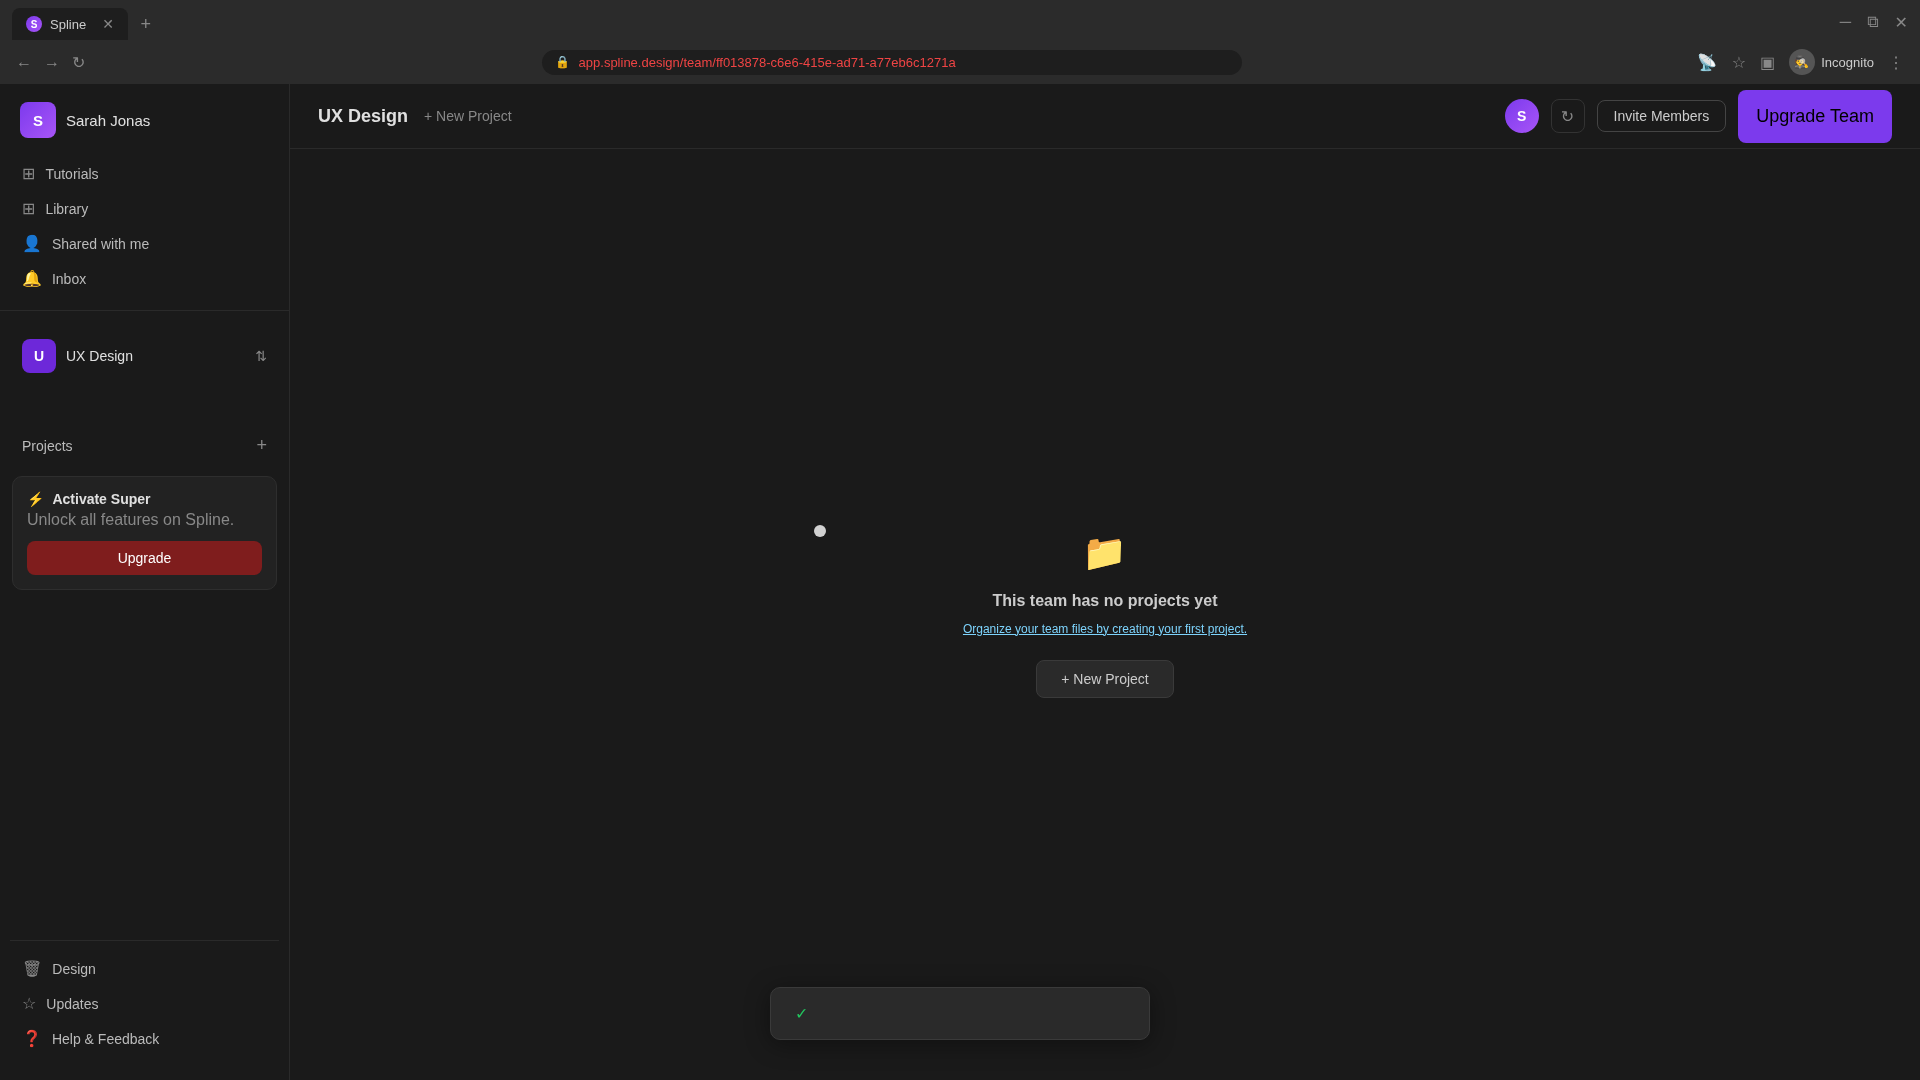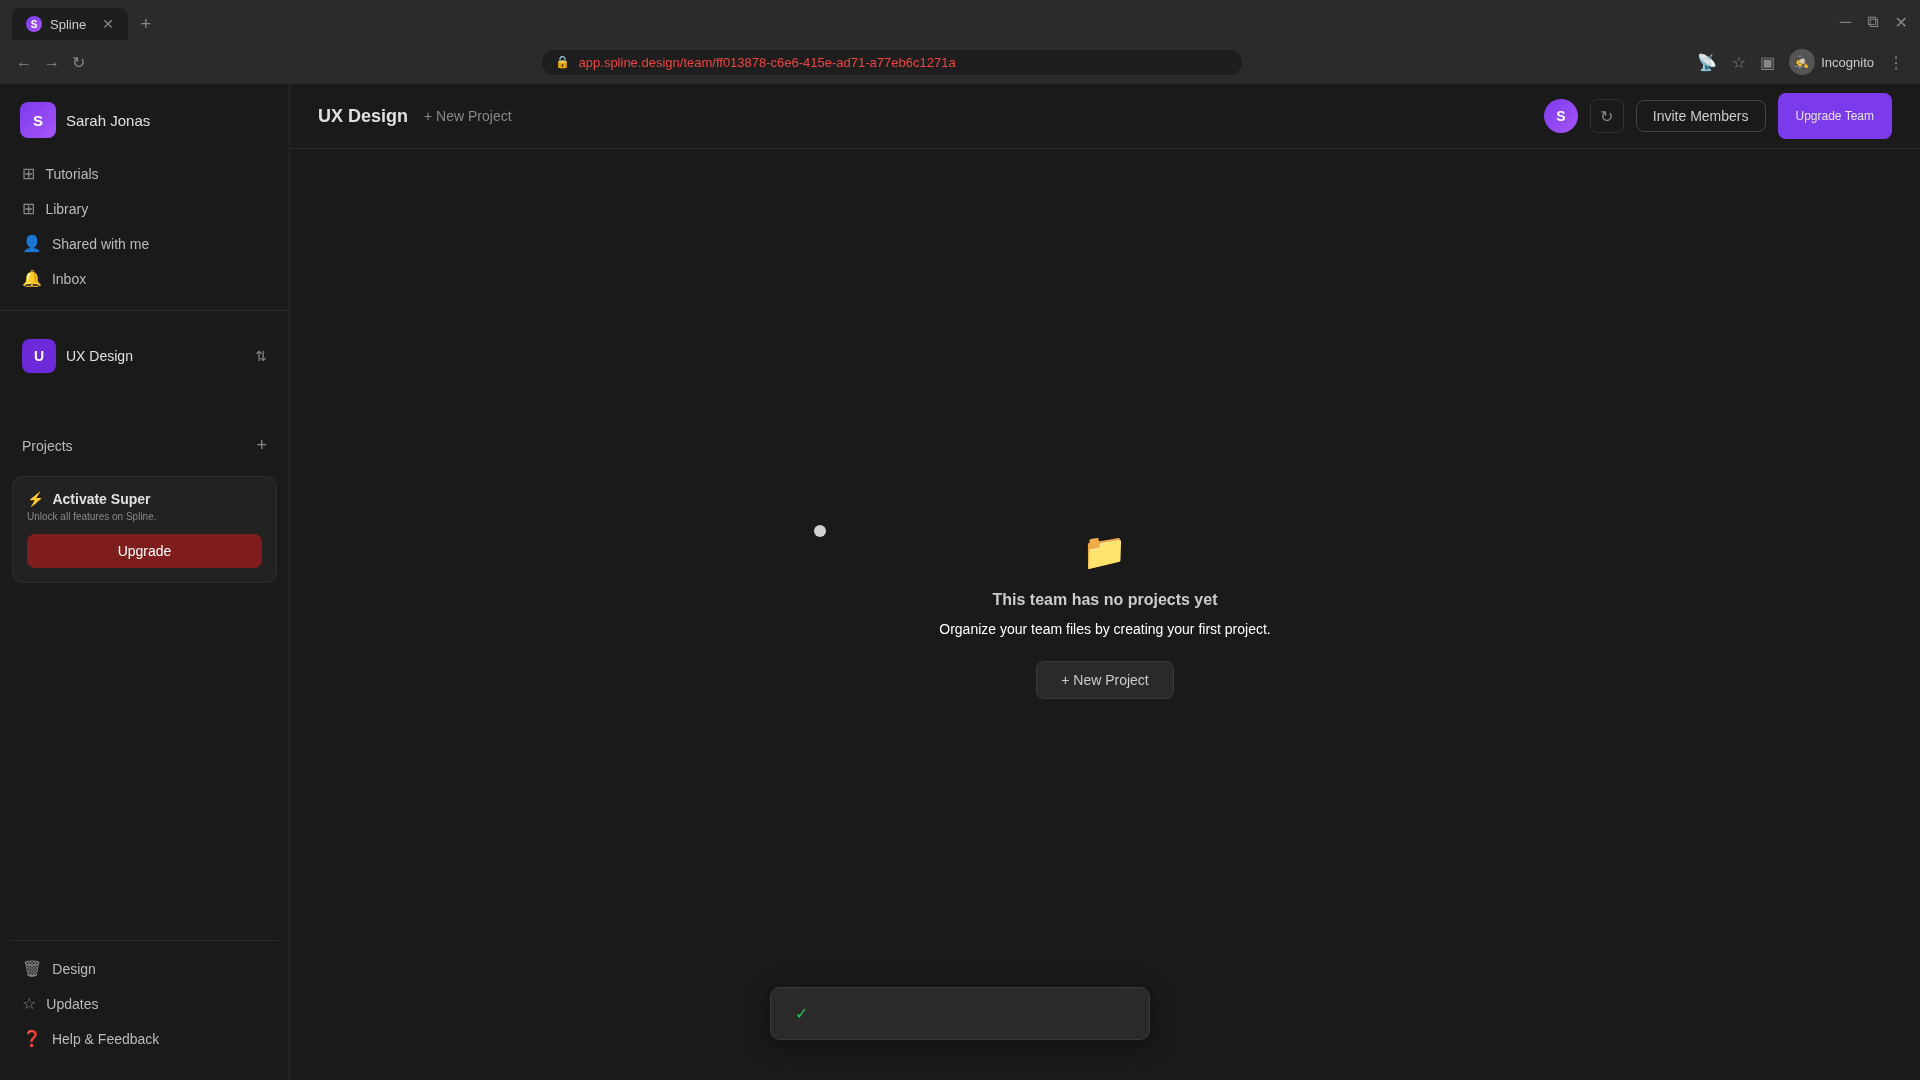"Upgrade Team" .upgrade-team-btn { color: #e5e5e5 -> #000000; font-size: 12px -> 18px }
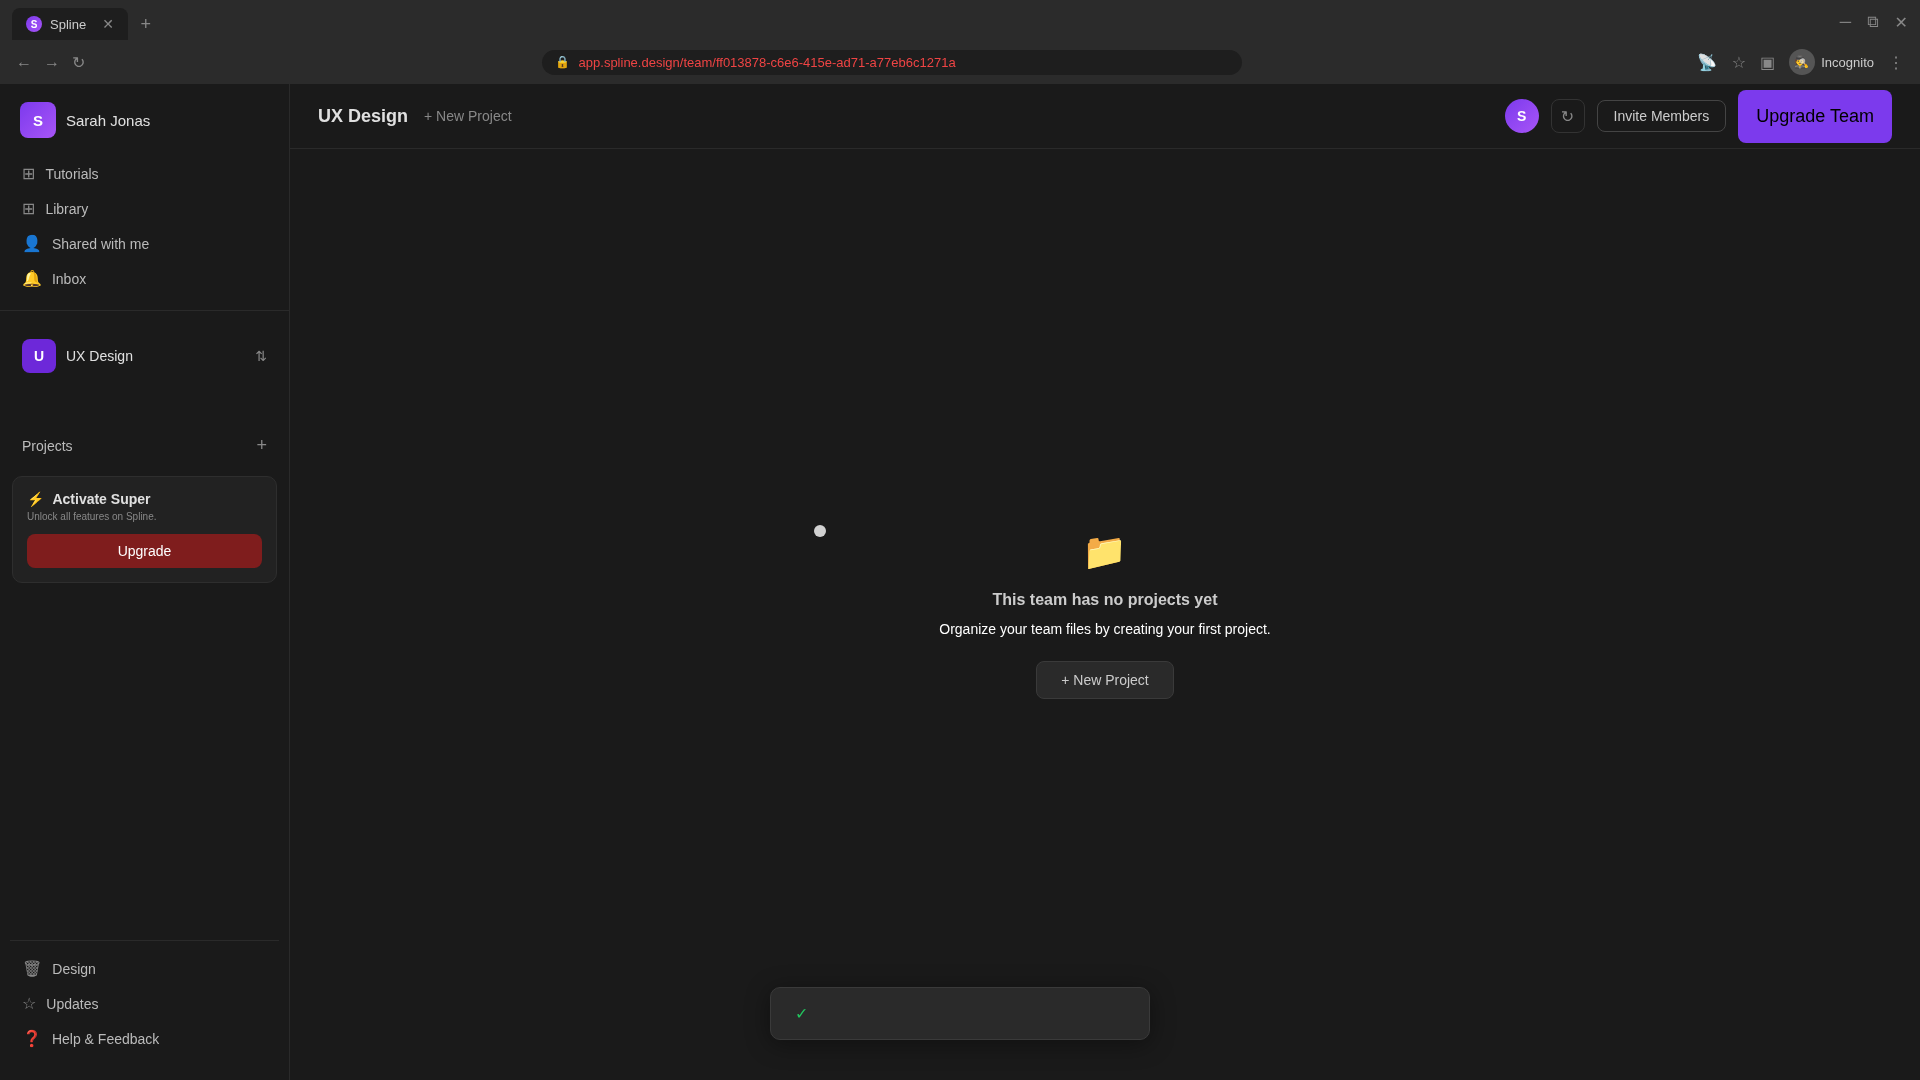"Unlock all features on Spline." .activate-desc { font-size: 10px -> 16px }
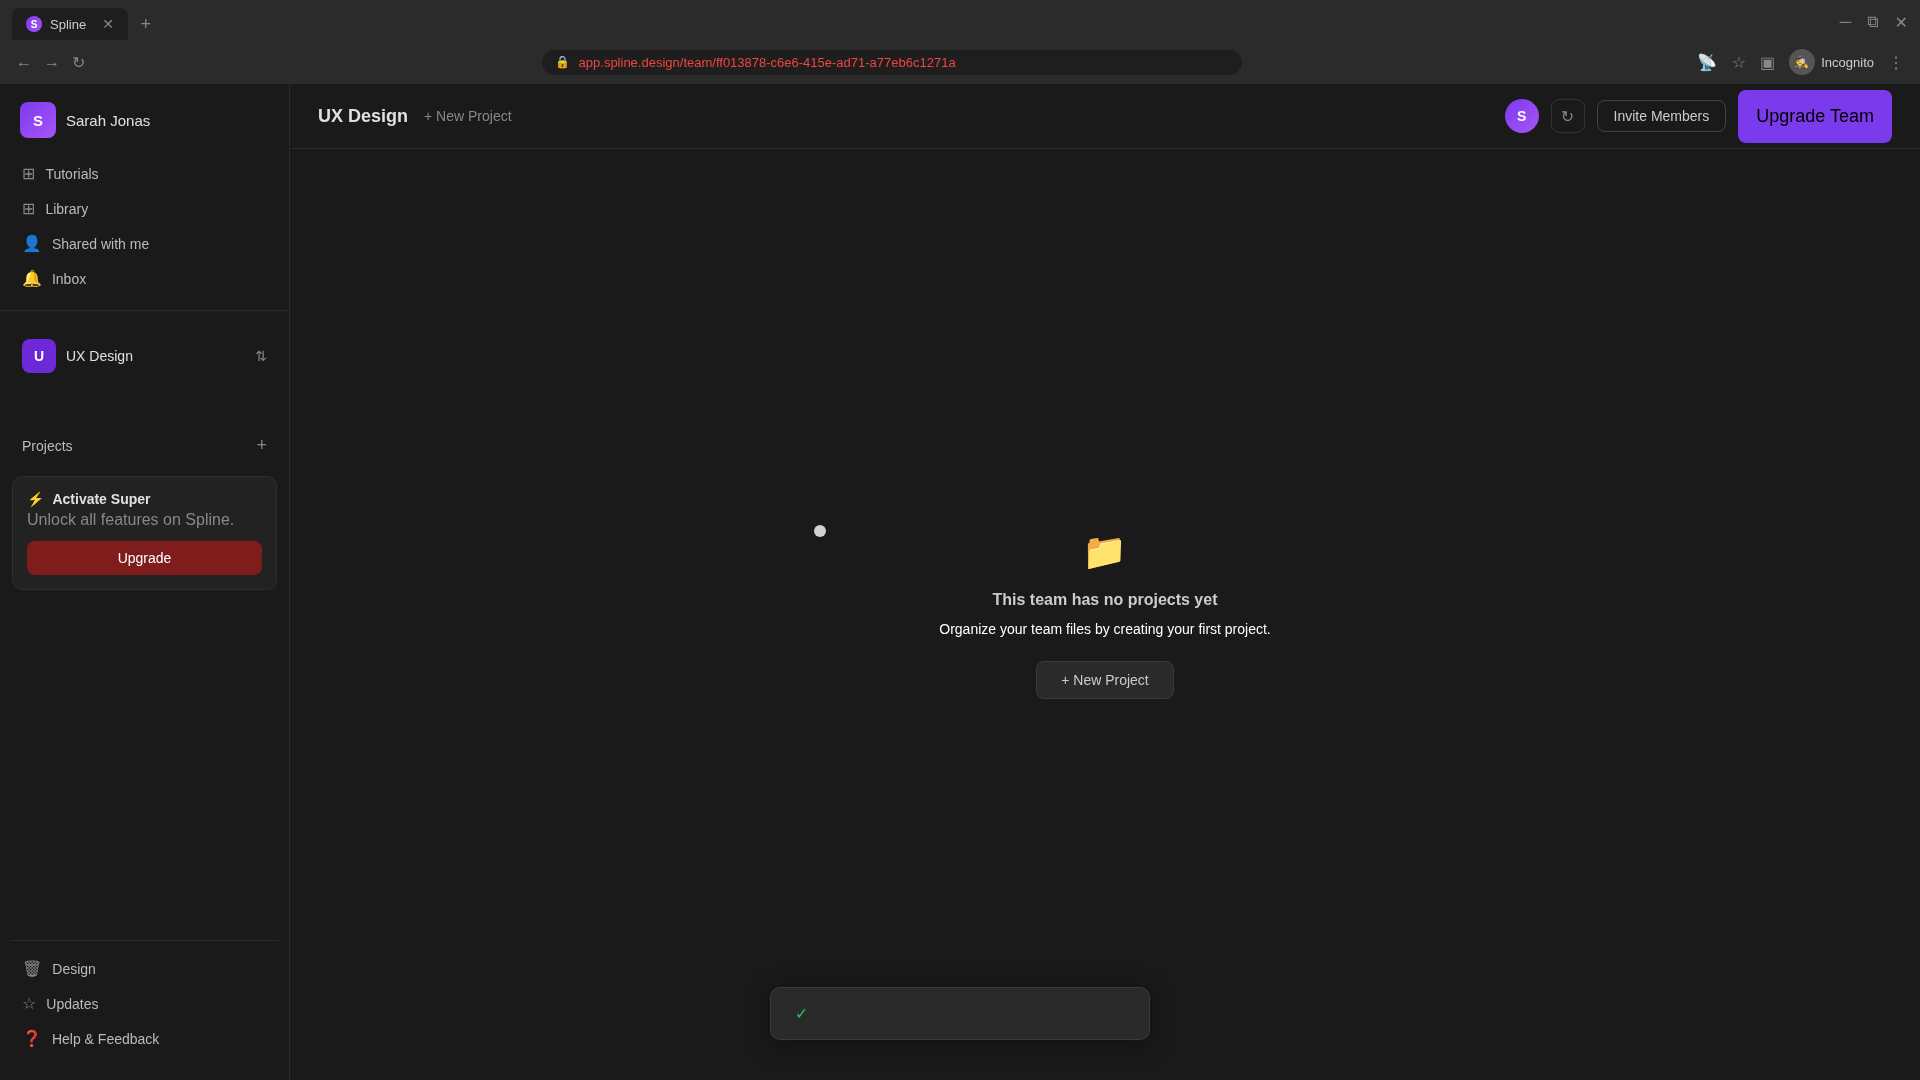"Organize your team files by" .empty-desc { color: #ffffff -> #7dd3fc; font-size: 14px -> 12px; text-decoration: none -> underline }
